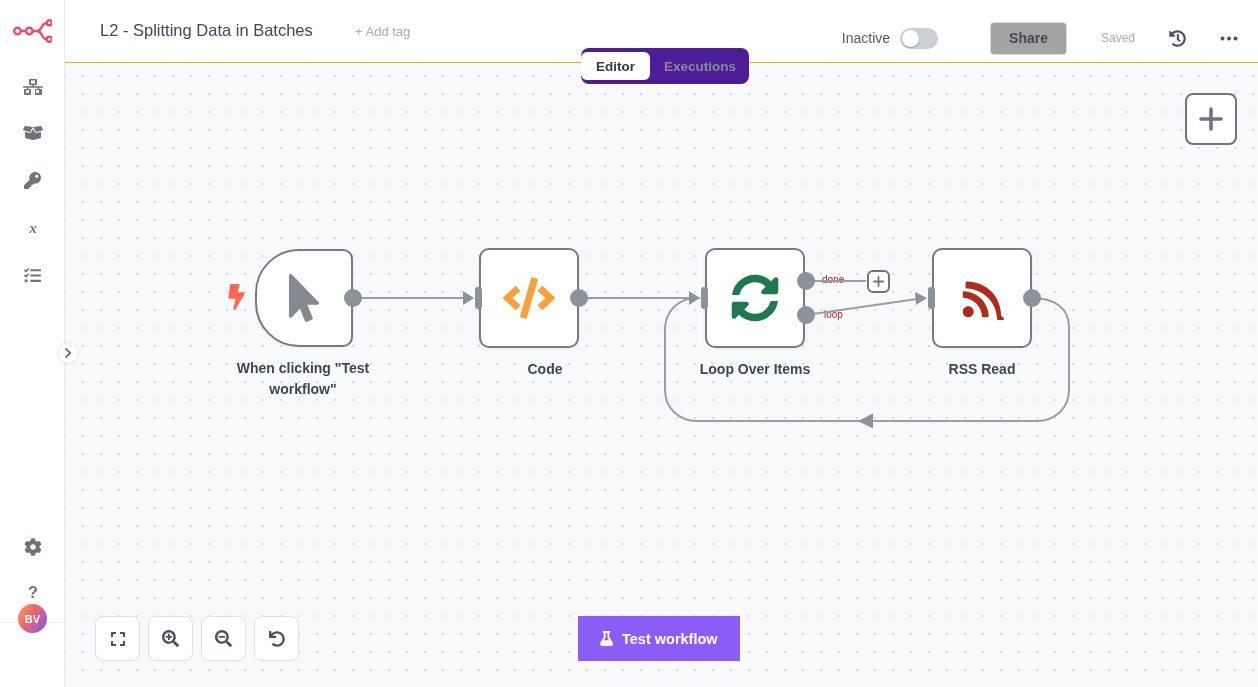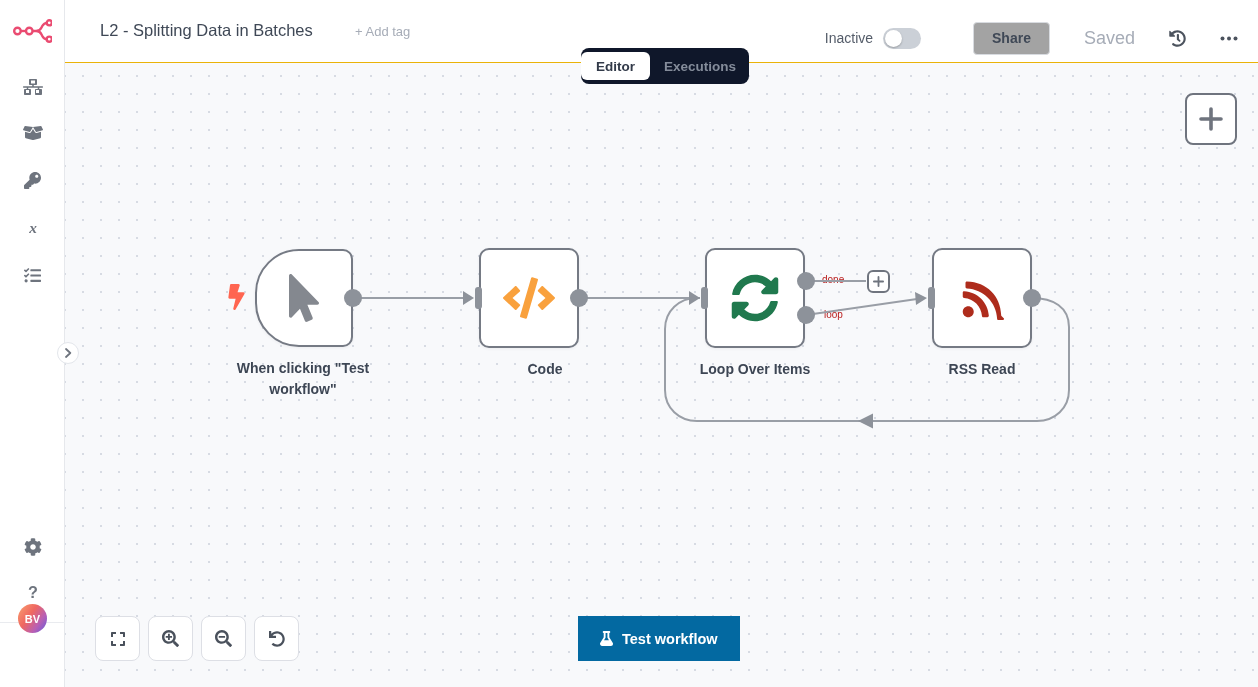"Saved" .saved-label { font-size: 18px -> 12px }
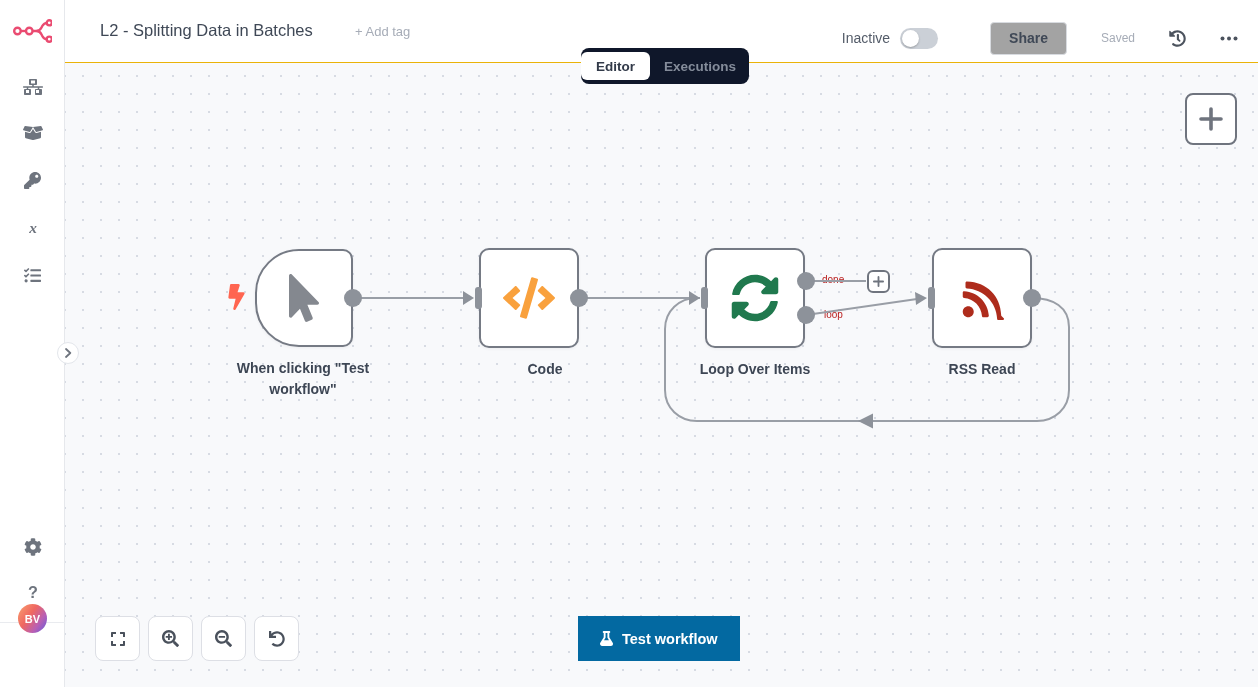"Editor" .tabs { background: #0f172a -> #4c1d95 }
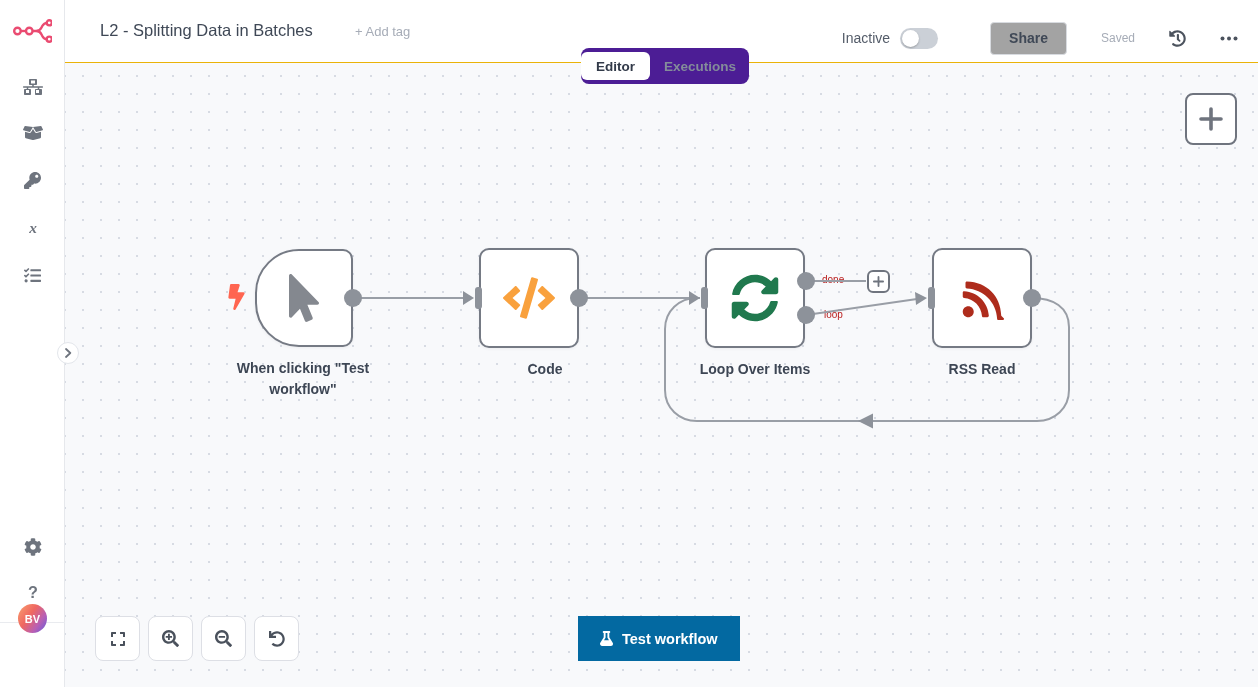"Test workflow" .test-btn { background: #0369a1 -> #8b5cf6 }
